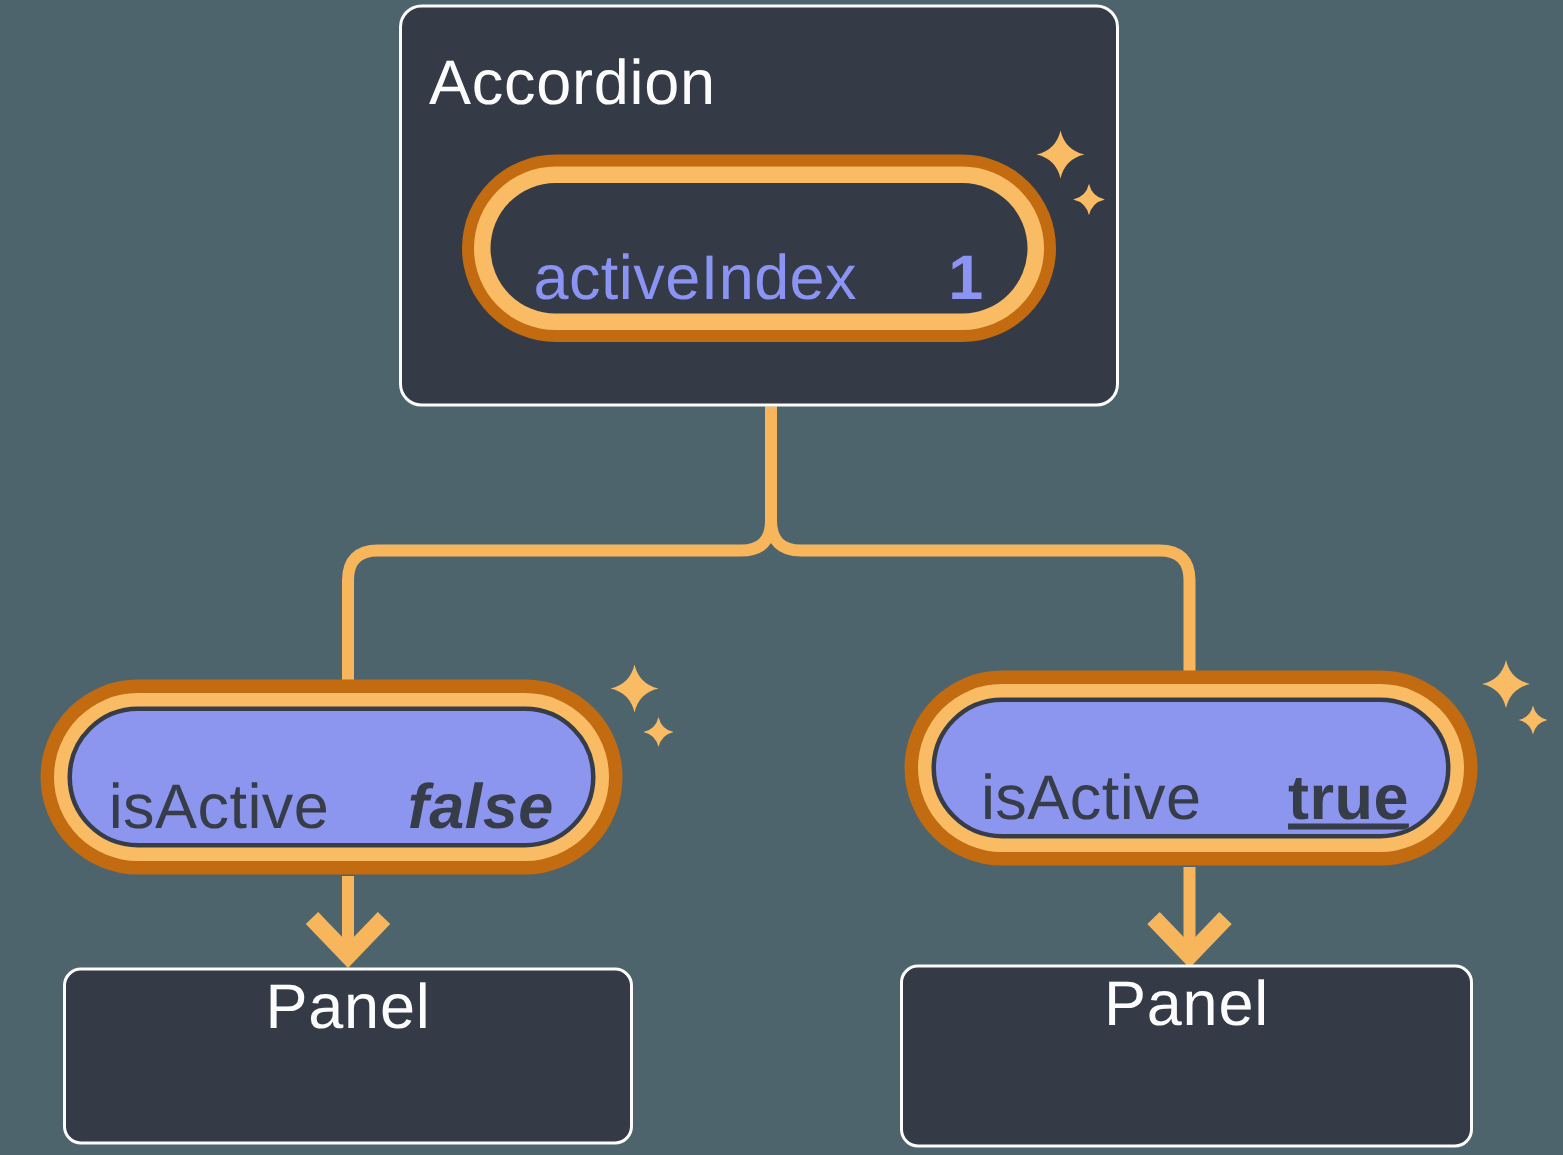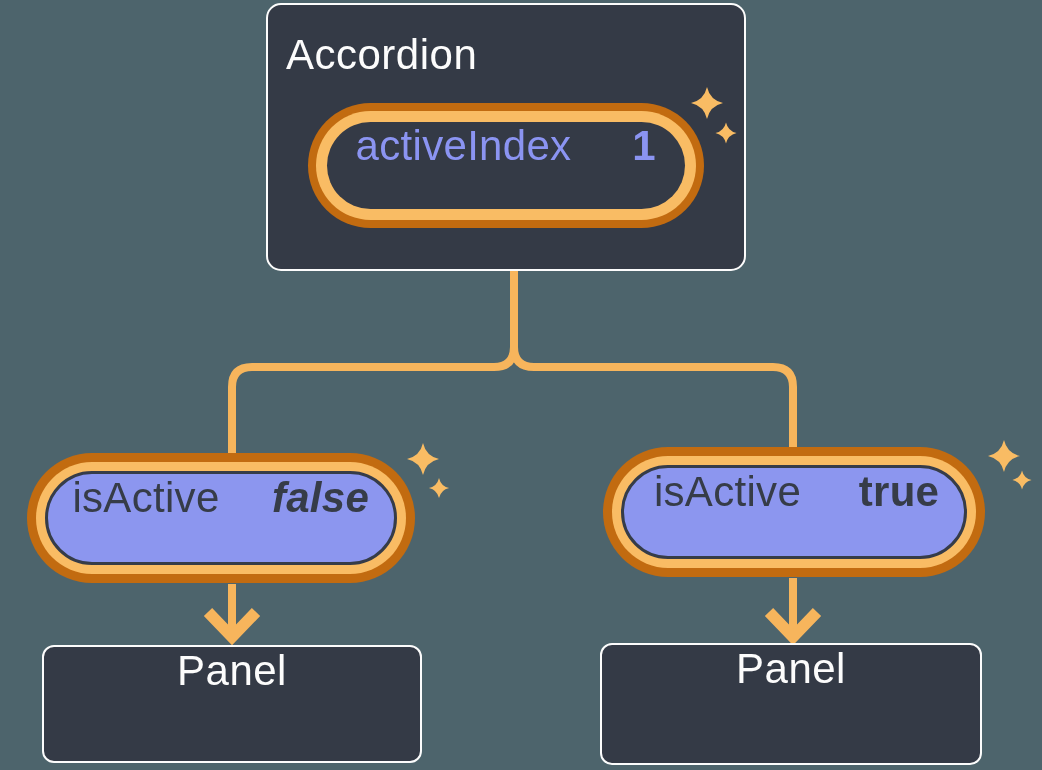"activeIndex" .pill-inner { align-items: flex-start -> flex-end }
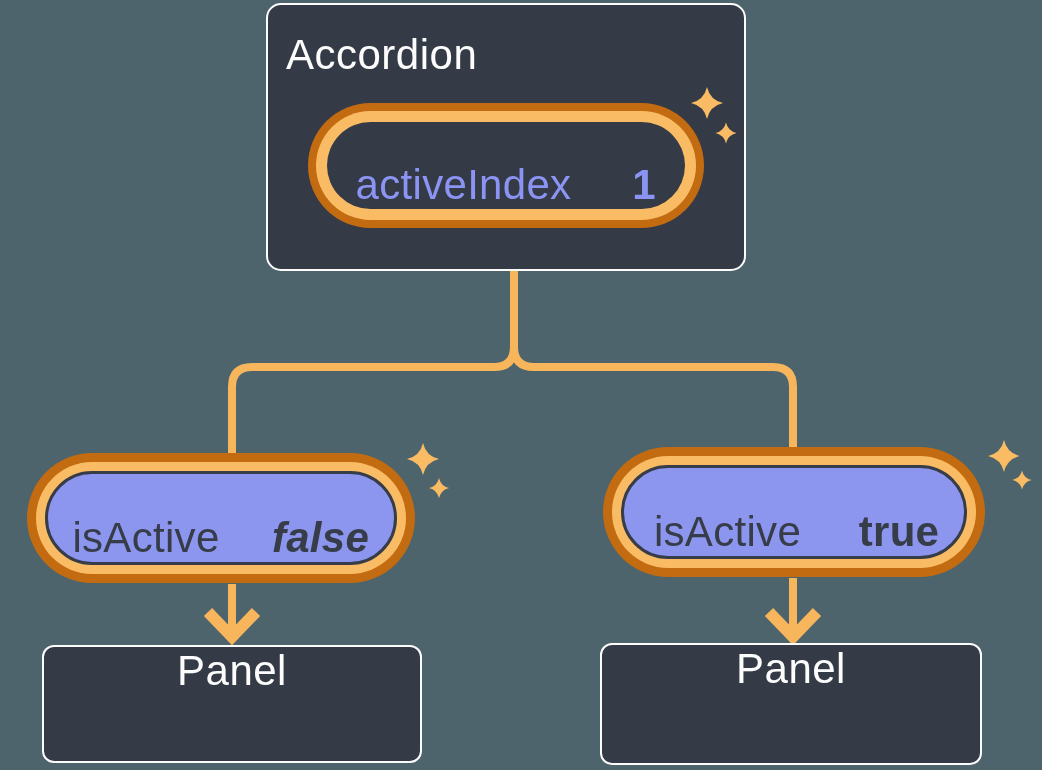"true" div.cell { text-decoration: none -> underline }
